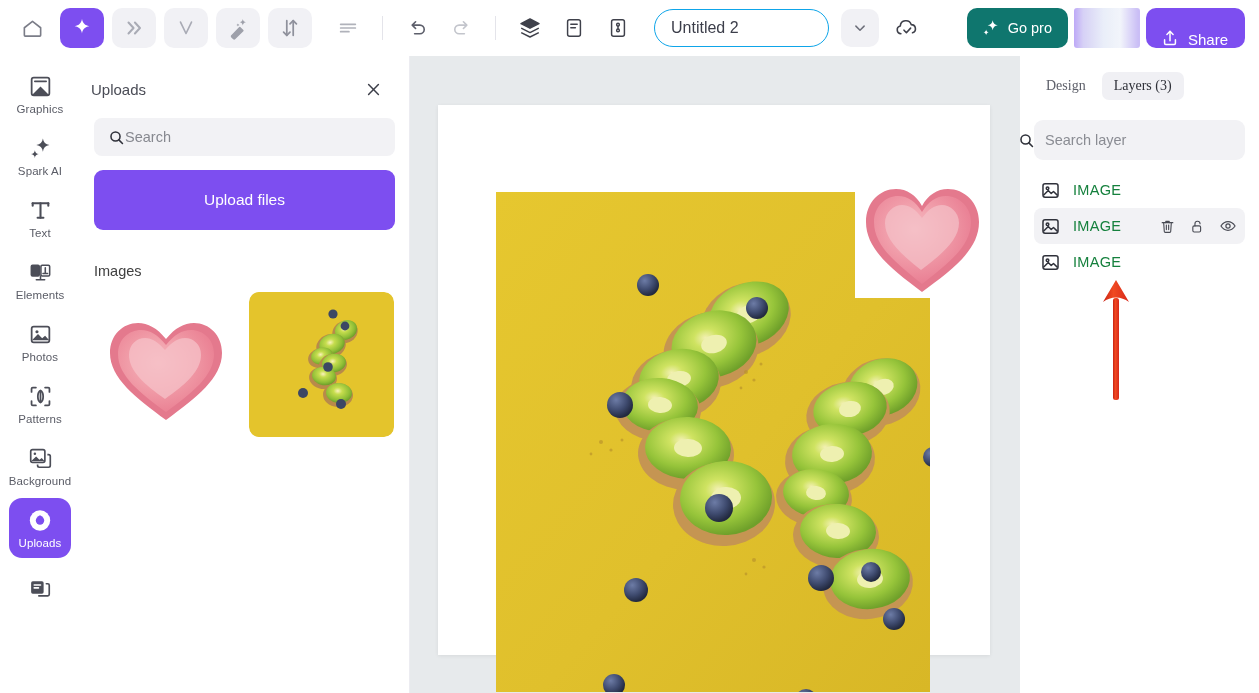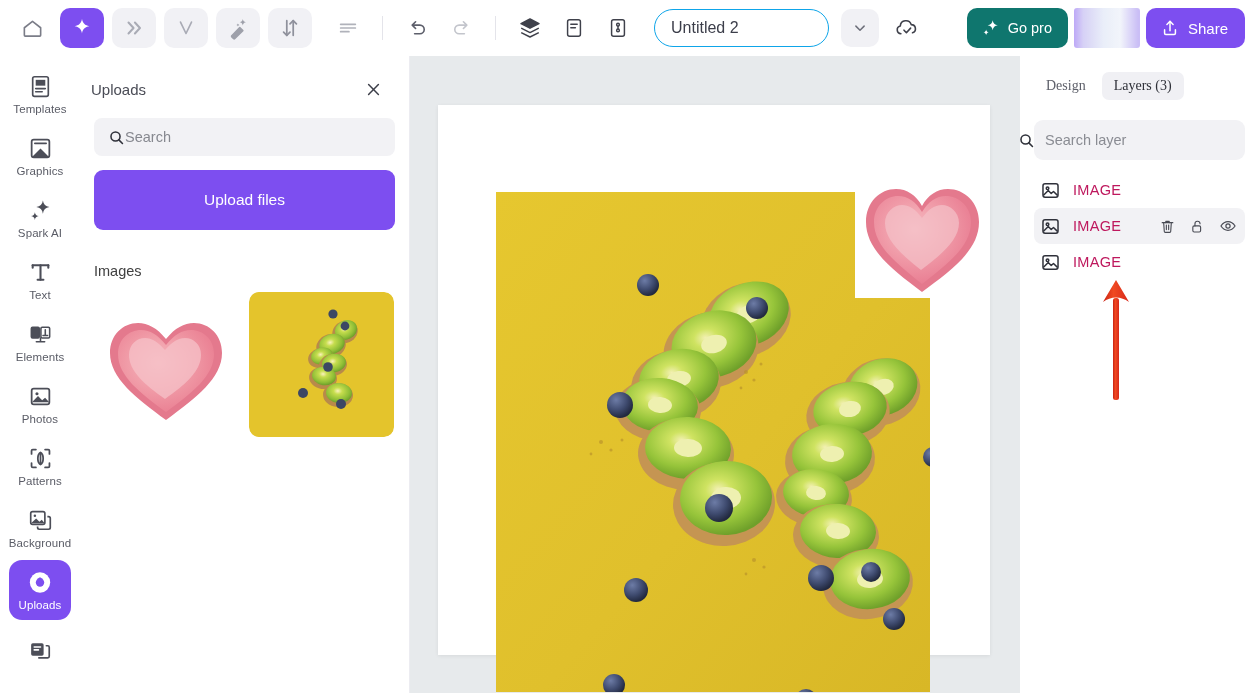"Share" .share-btn { align-items: center -> flex-end }
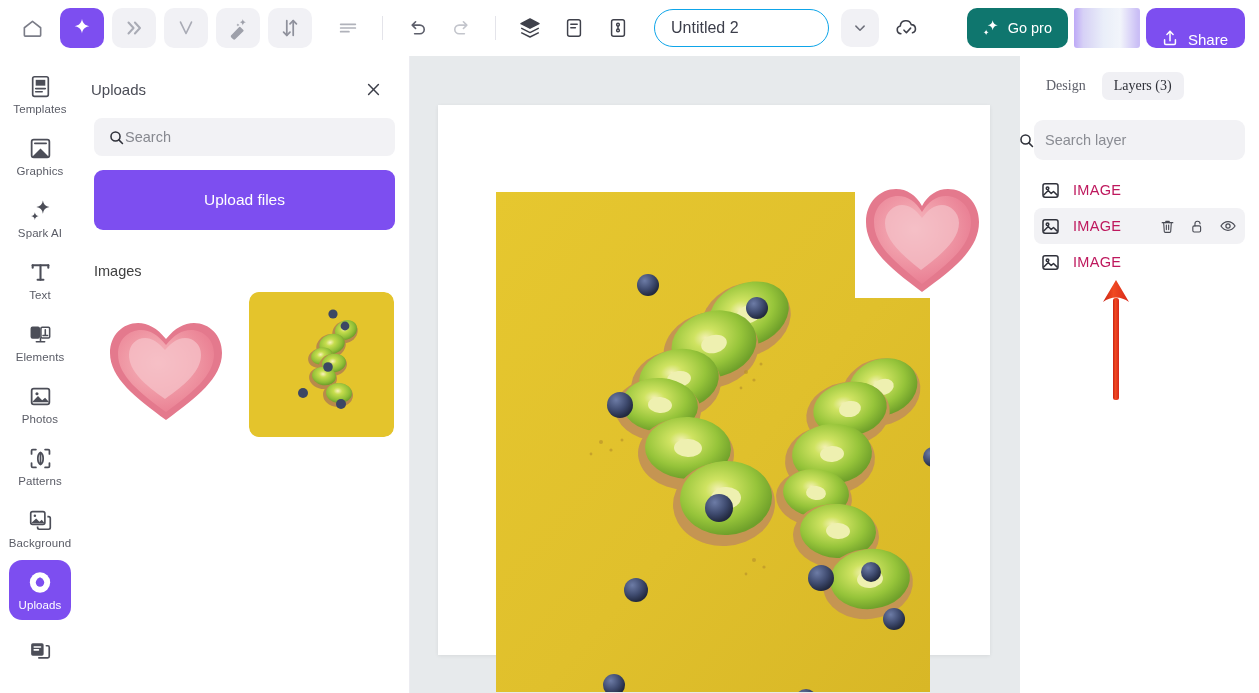"Templates" div.rail-item { html: <div> <span> <svg> <rect></rect> <path></path> <path></path> </svg> </span> <span>Templates</span> </div> -> none }
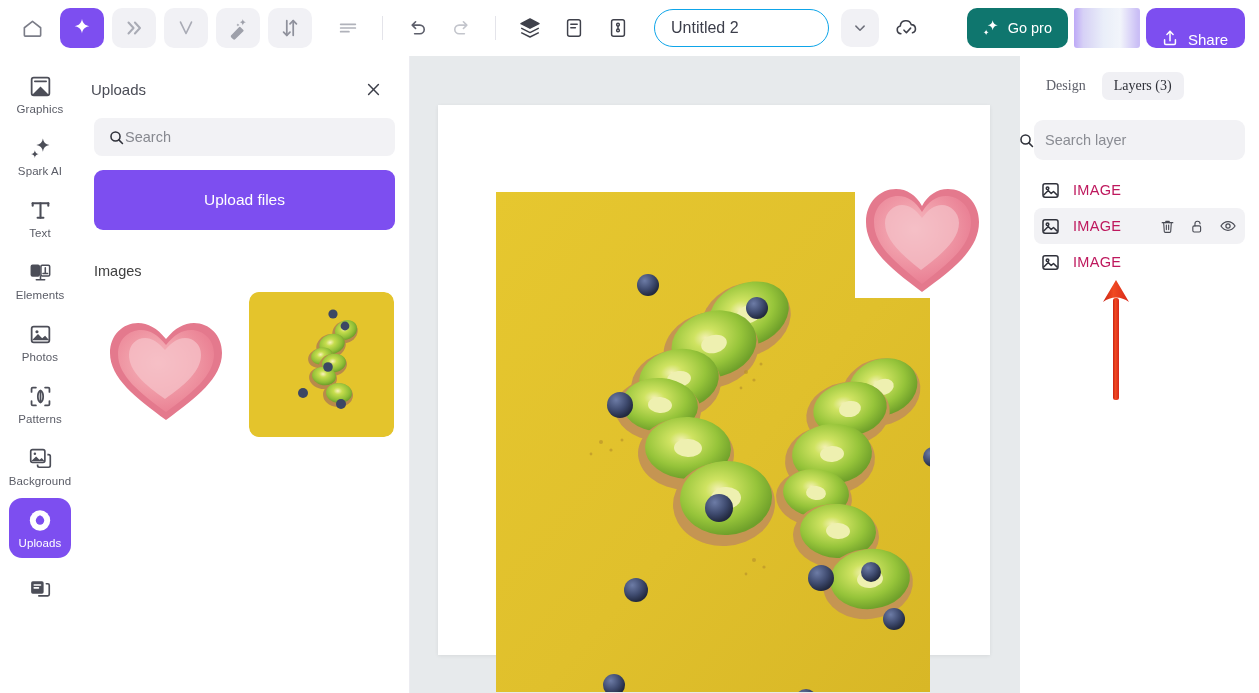"IMAGE" .layer-name { color: #be185d -> #15803d }
